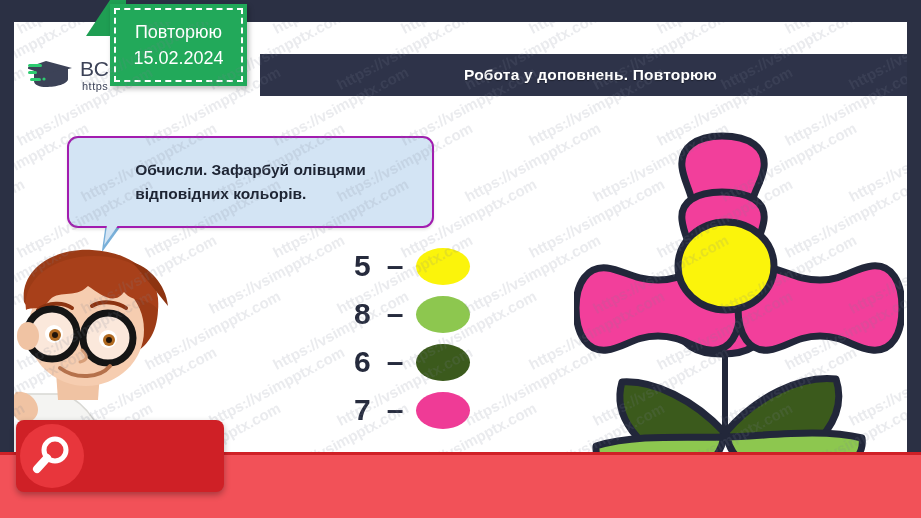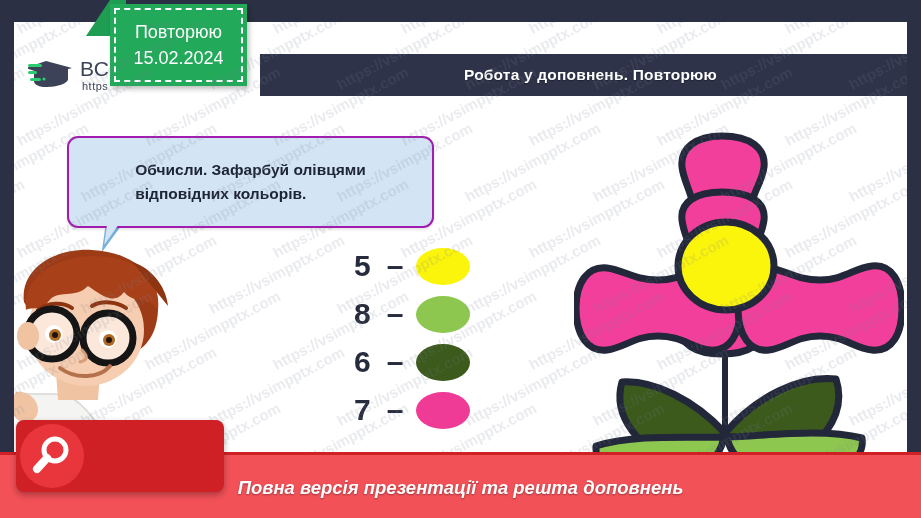"Повна версія презентації та решта" div { html: <div>Повна версія презентації та решта доповнень</div> -> none }
